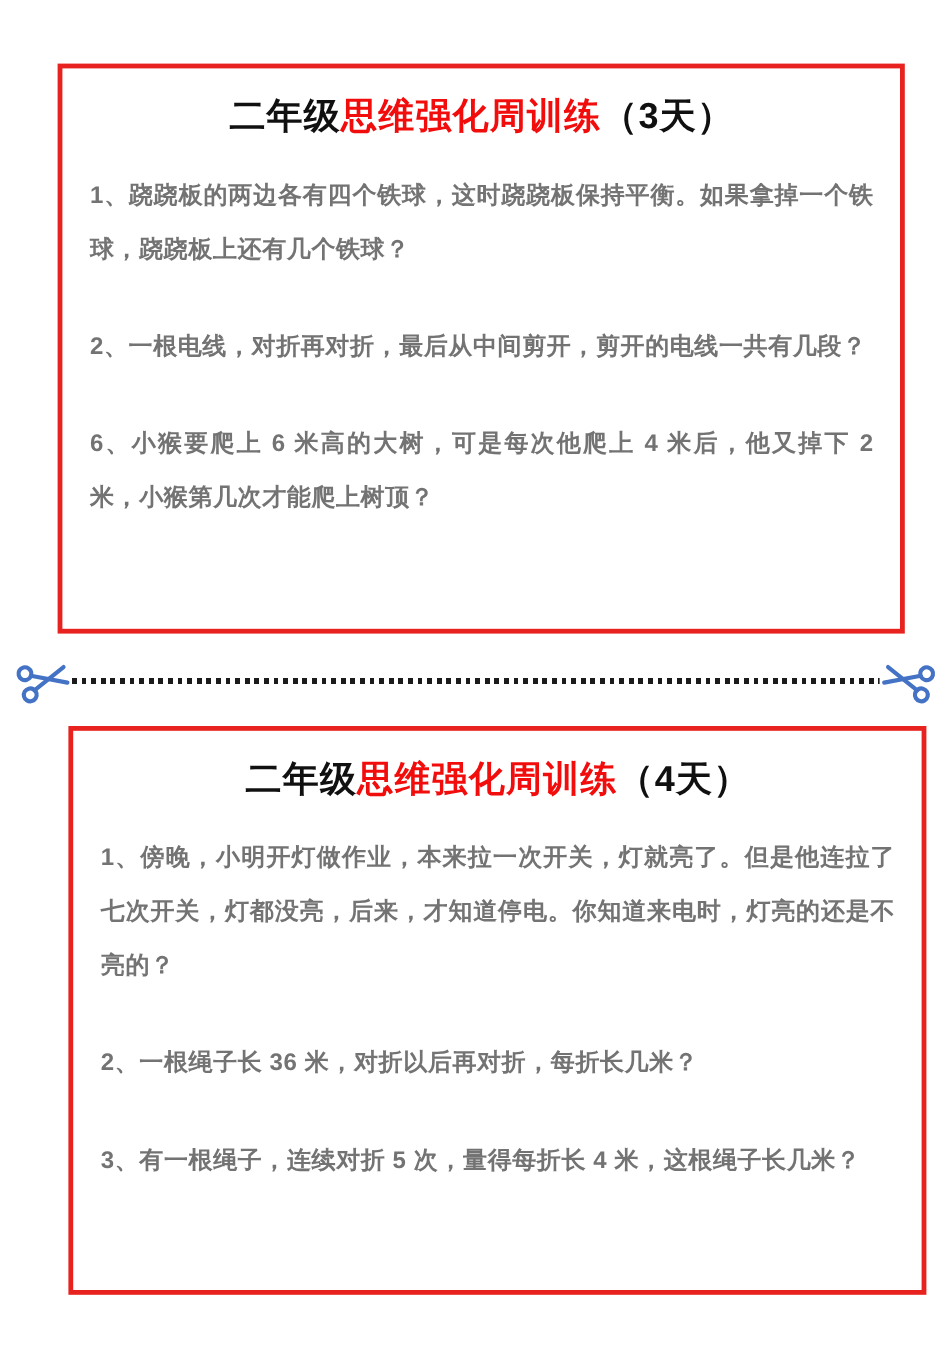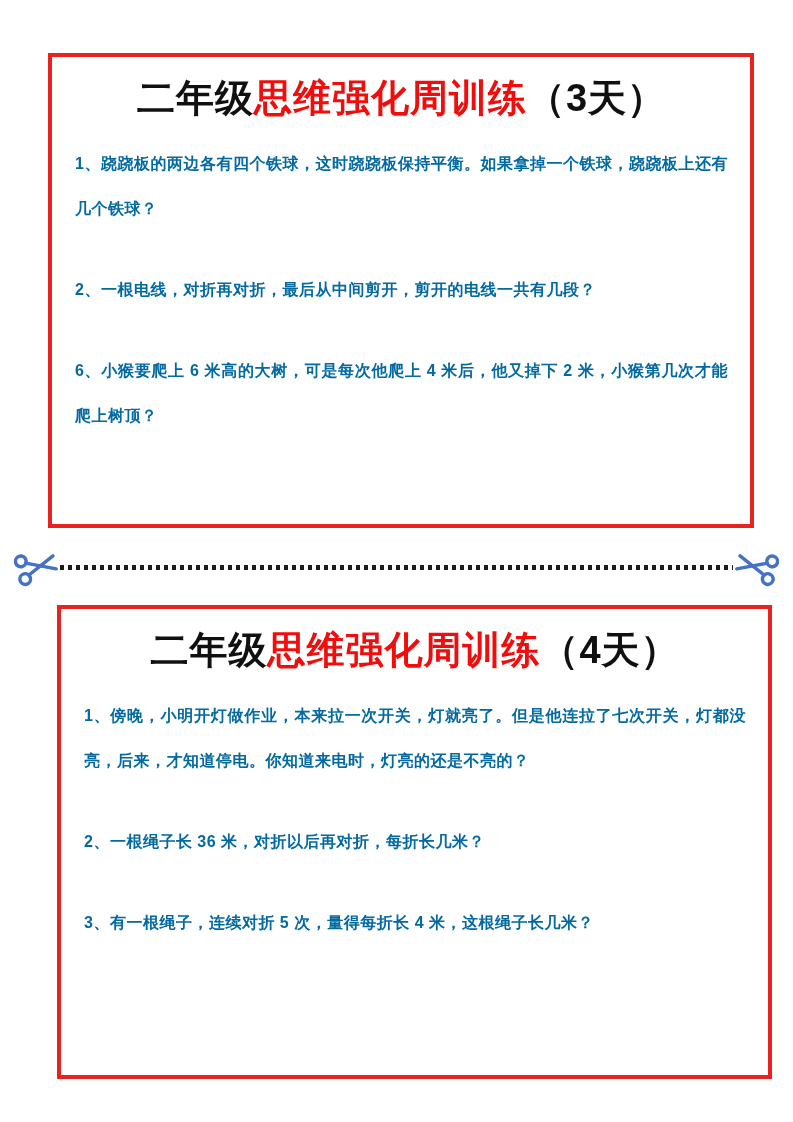"二年级思维强化周训练（3天）" .title { font-size: 38px -> 30px }
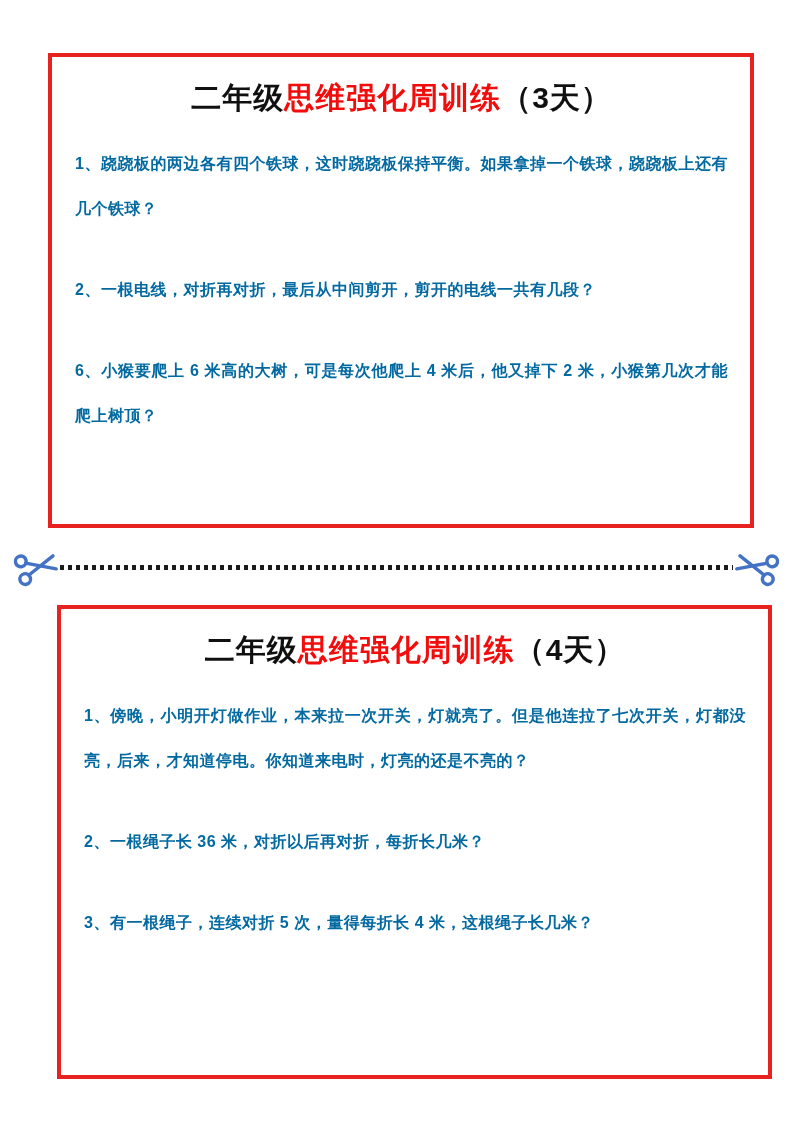"1、跷跷板的两边各有四个铁球，这时跷跷板保持平衡。如果拿掉一个铁球，跷跷板上还有" .q { color: #0369a1 -> #737373; font-size: 16px -> 20px }
